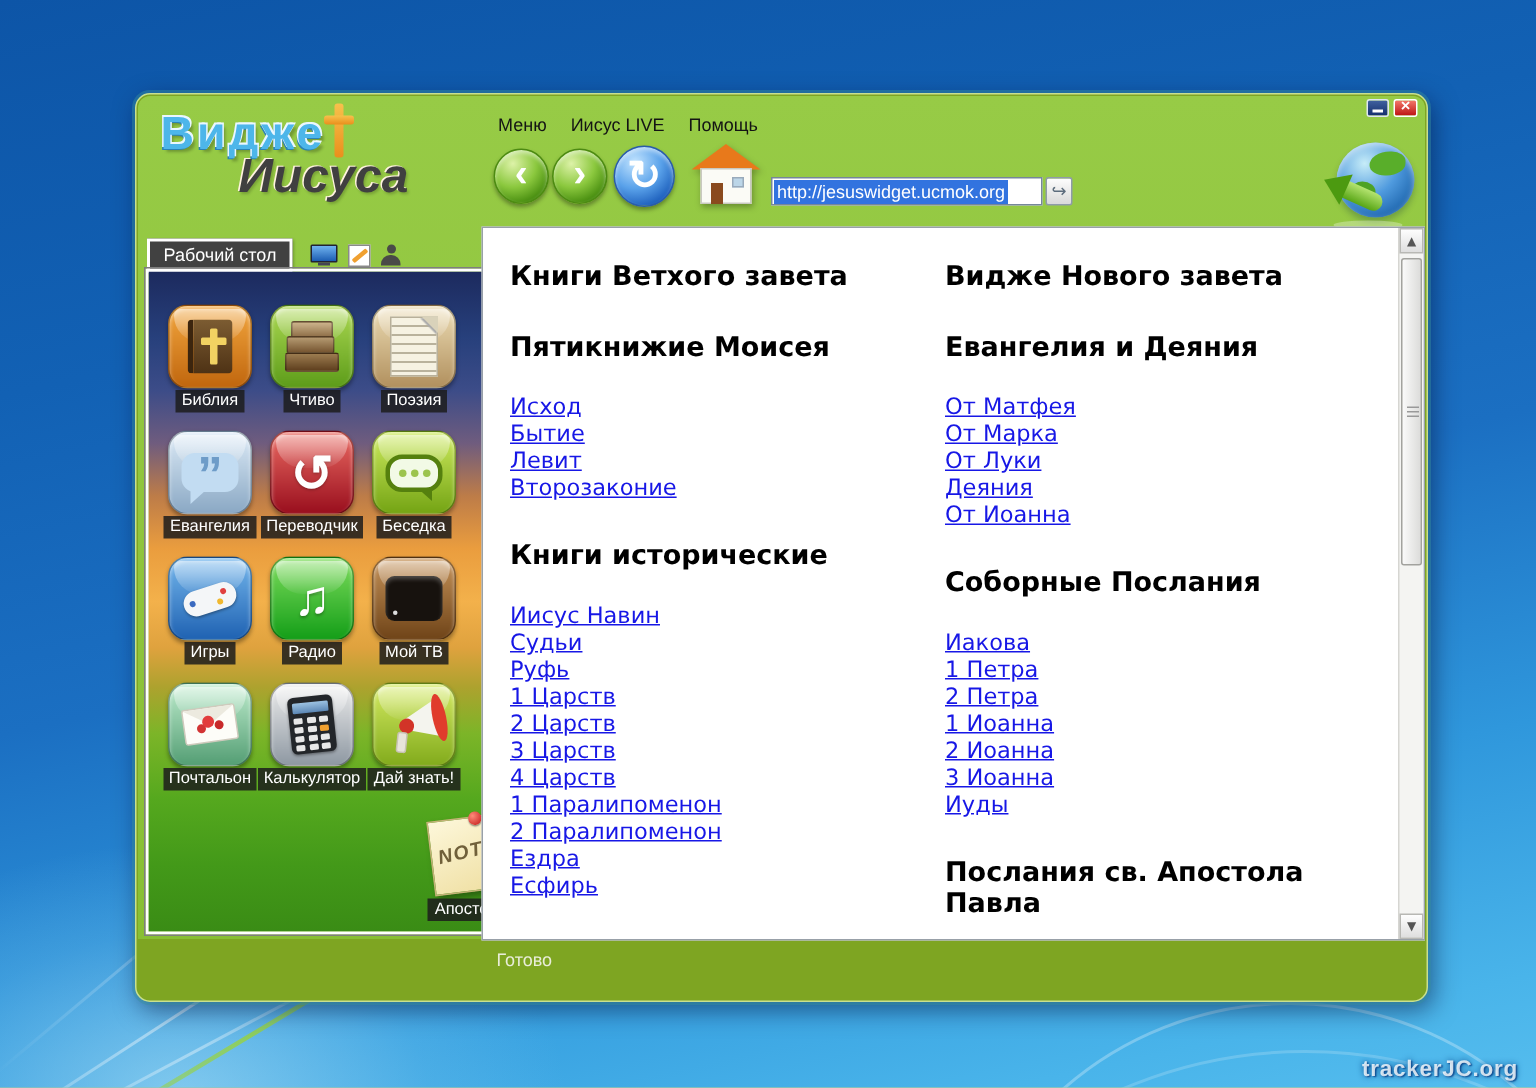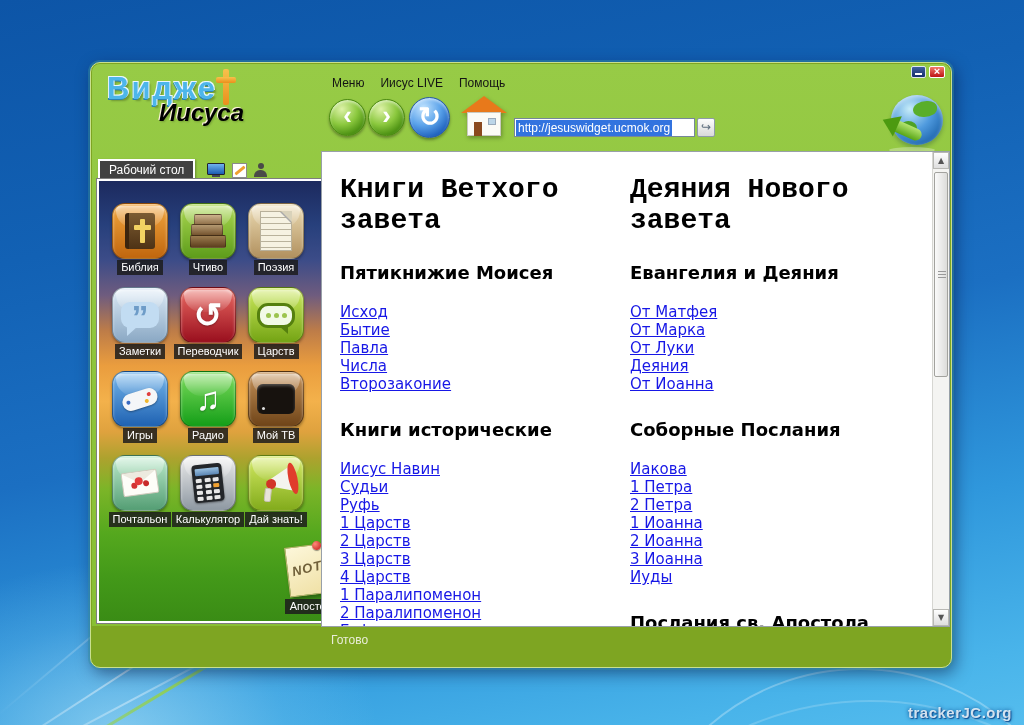"Иисуса" .logo-l2 { color: #000000 -> #404040; font-size: 24px -> 32px }
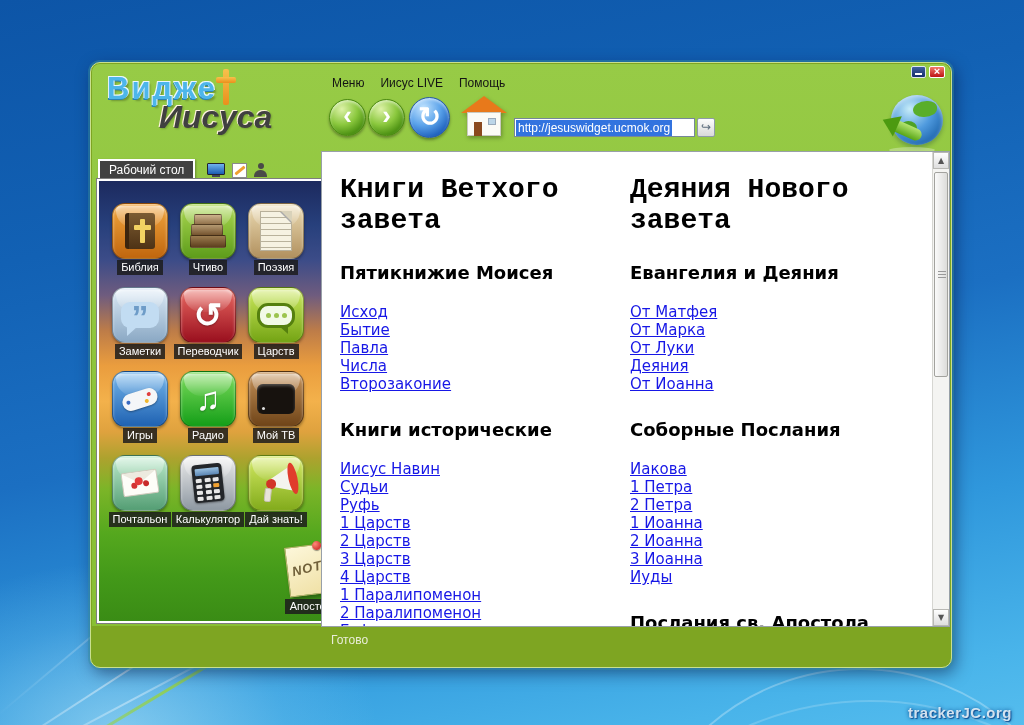"Книги Ветхого завета" .content h1 { font-family: Liberation Mono, monospace -> none; font-size: 28px -> 18px }
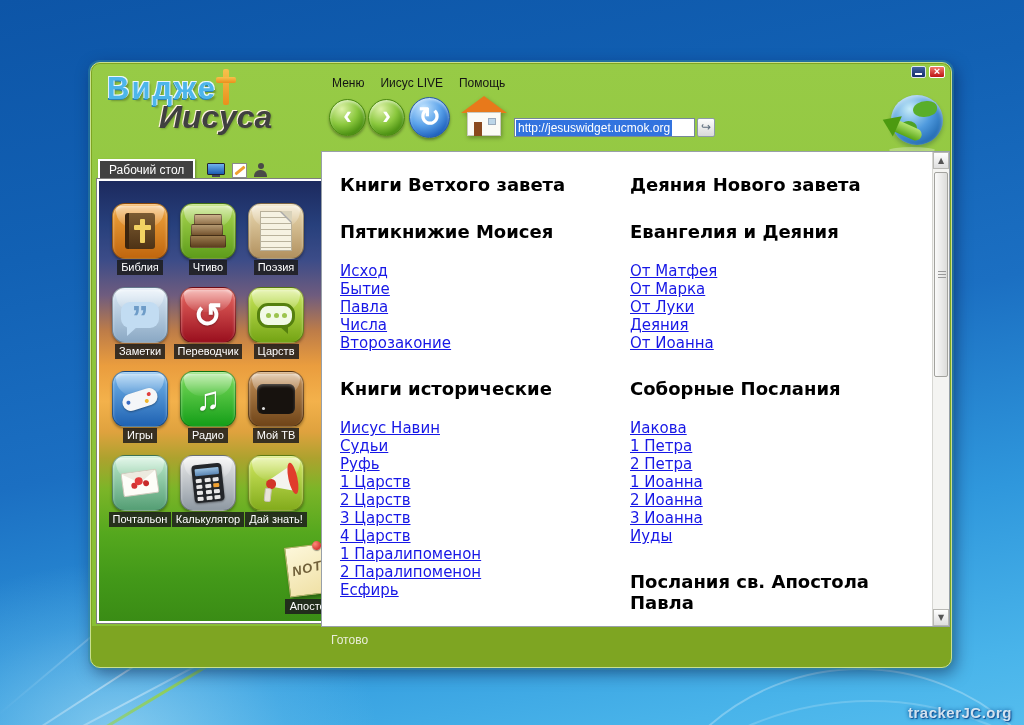"Деяния Нового завета" h1 { text: Деяния -> Видже }
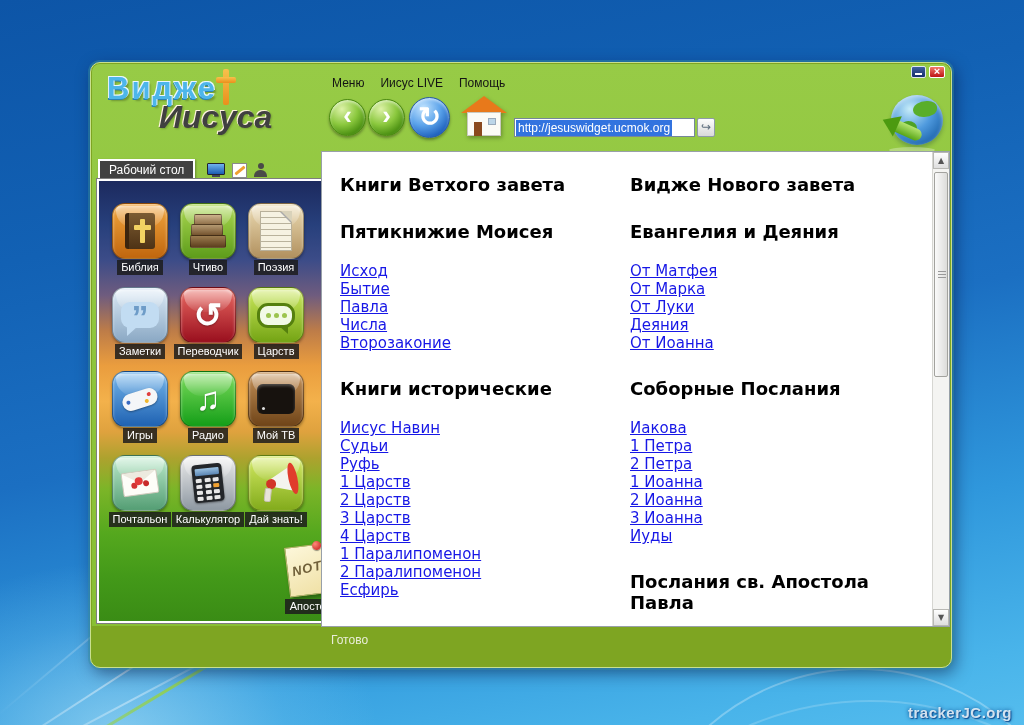"Павла" a { text: Павла -> Левит }
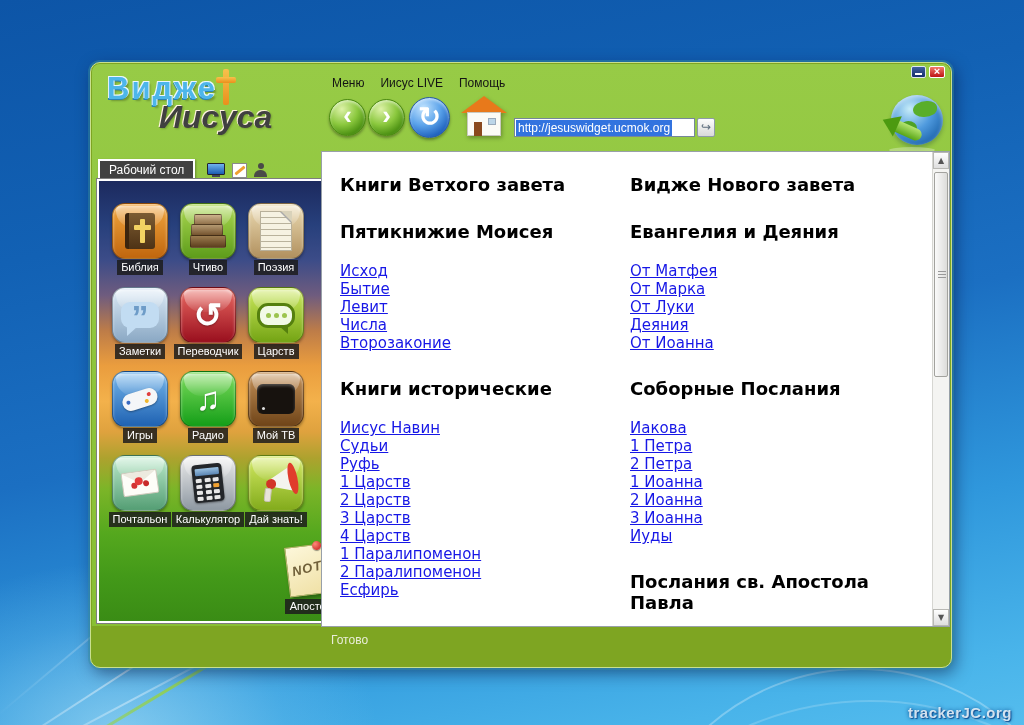"Числа" a { html: <a>Числа</a> -> none }
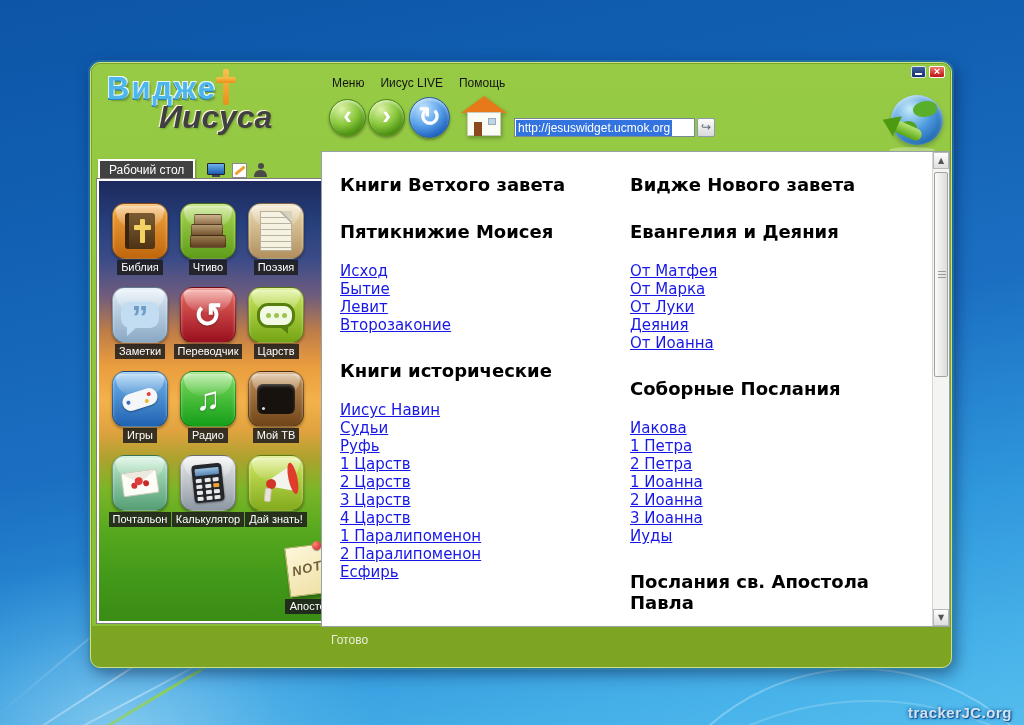"Заметки" div.tile-label { text: Заметки -> Евангелия }
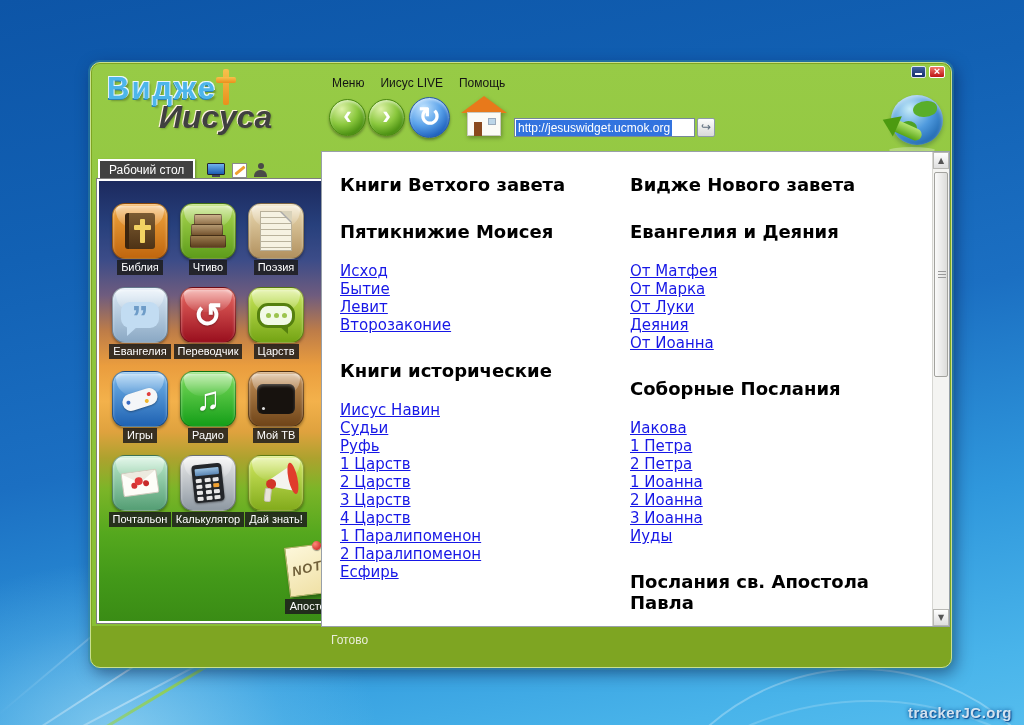"Царств" div.tile-label { text: Царств -> Беседка }
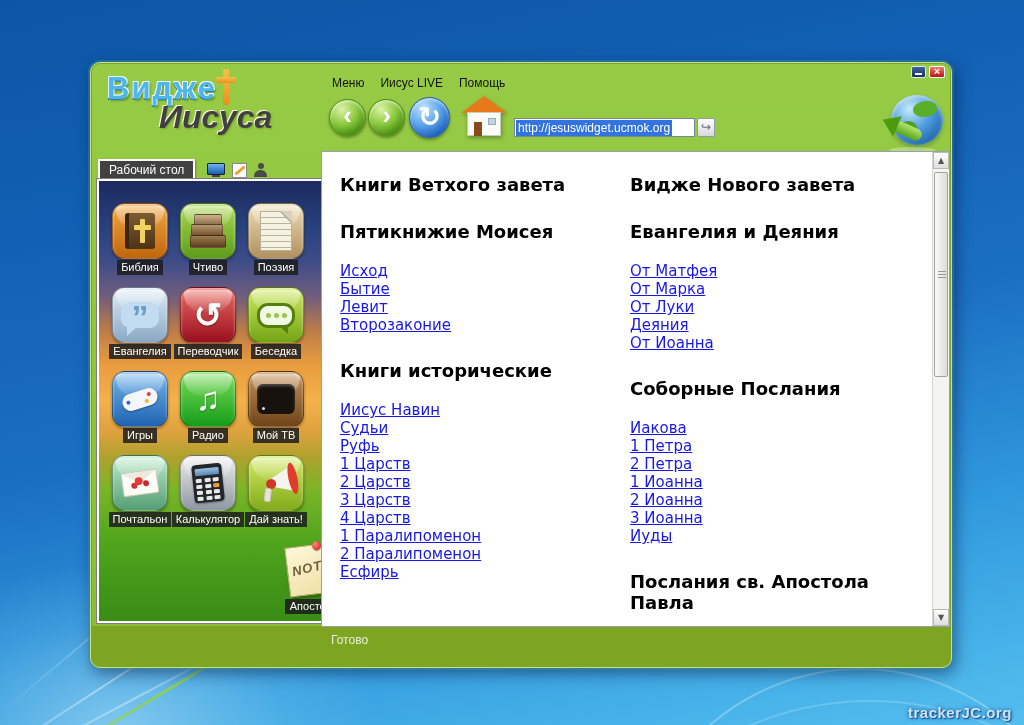"Ездра" a { html: none -> <a>Ездра</a> }
